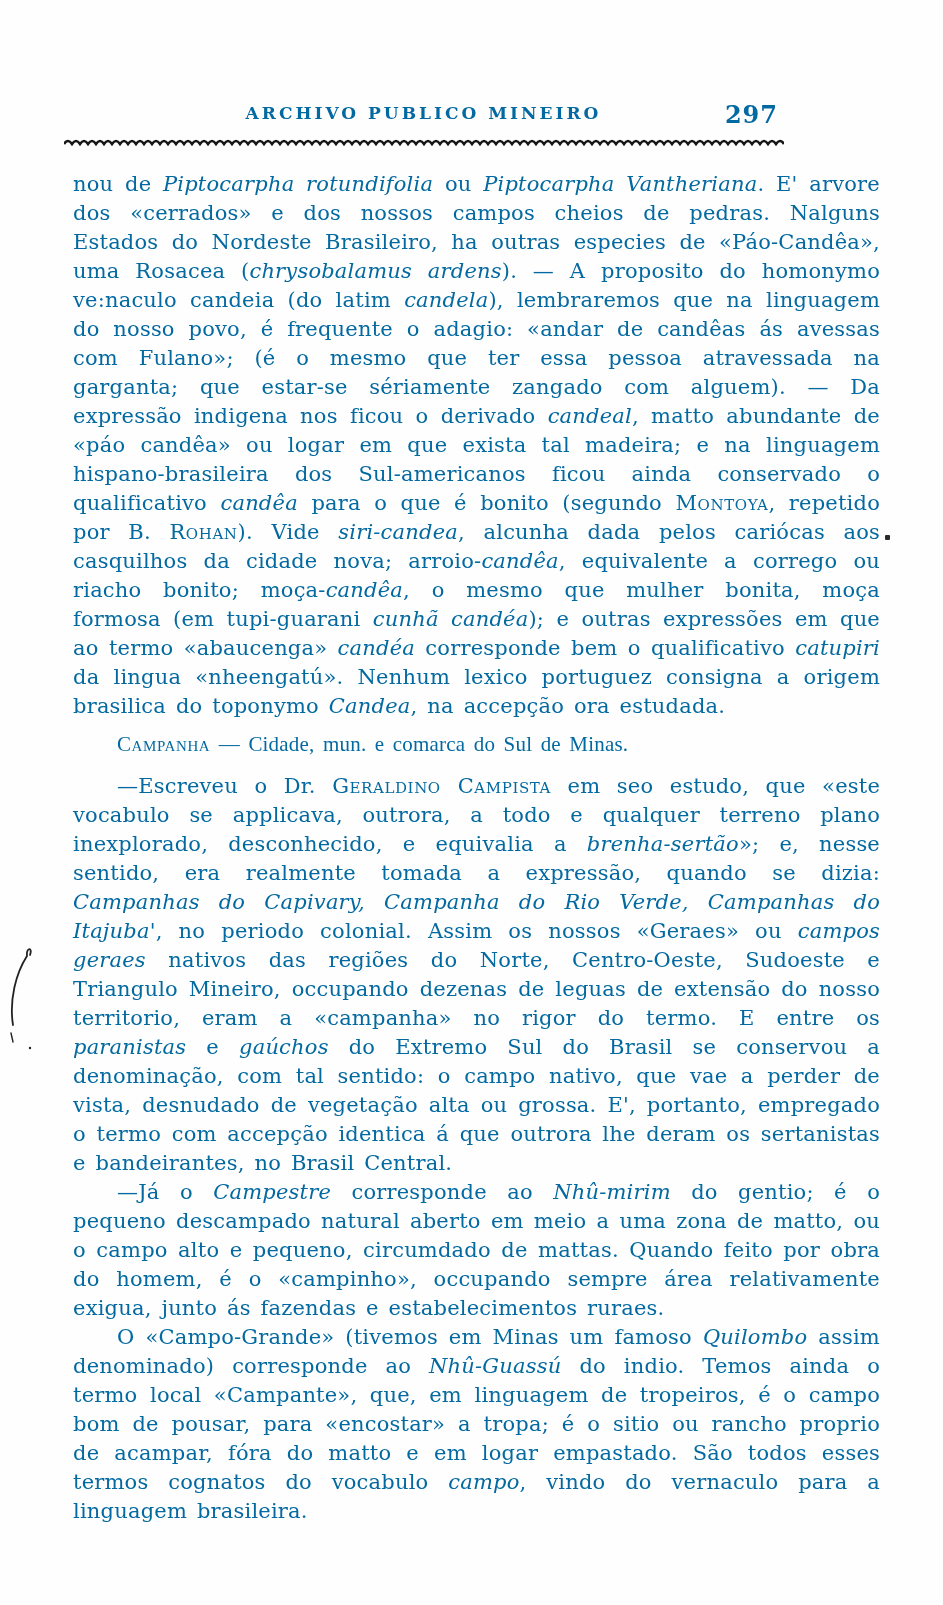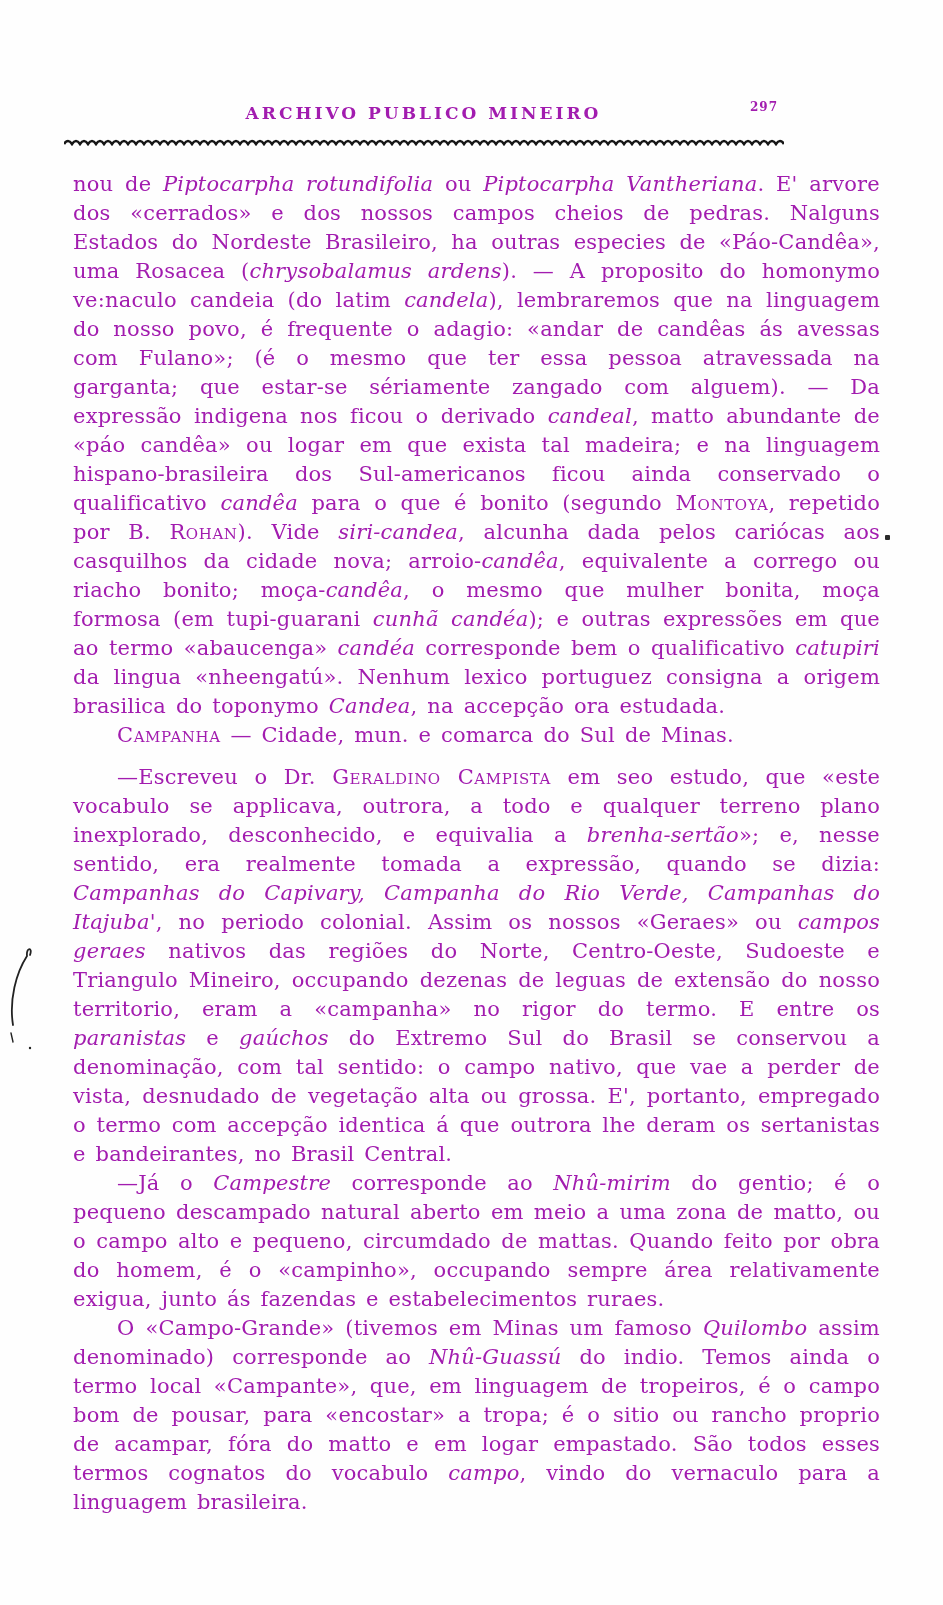"ARCHIVO PUBLICO MINEIRO" .page { color: #a21caf -> #0369a1 }
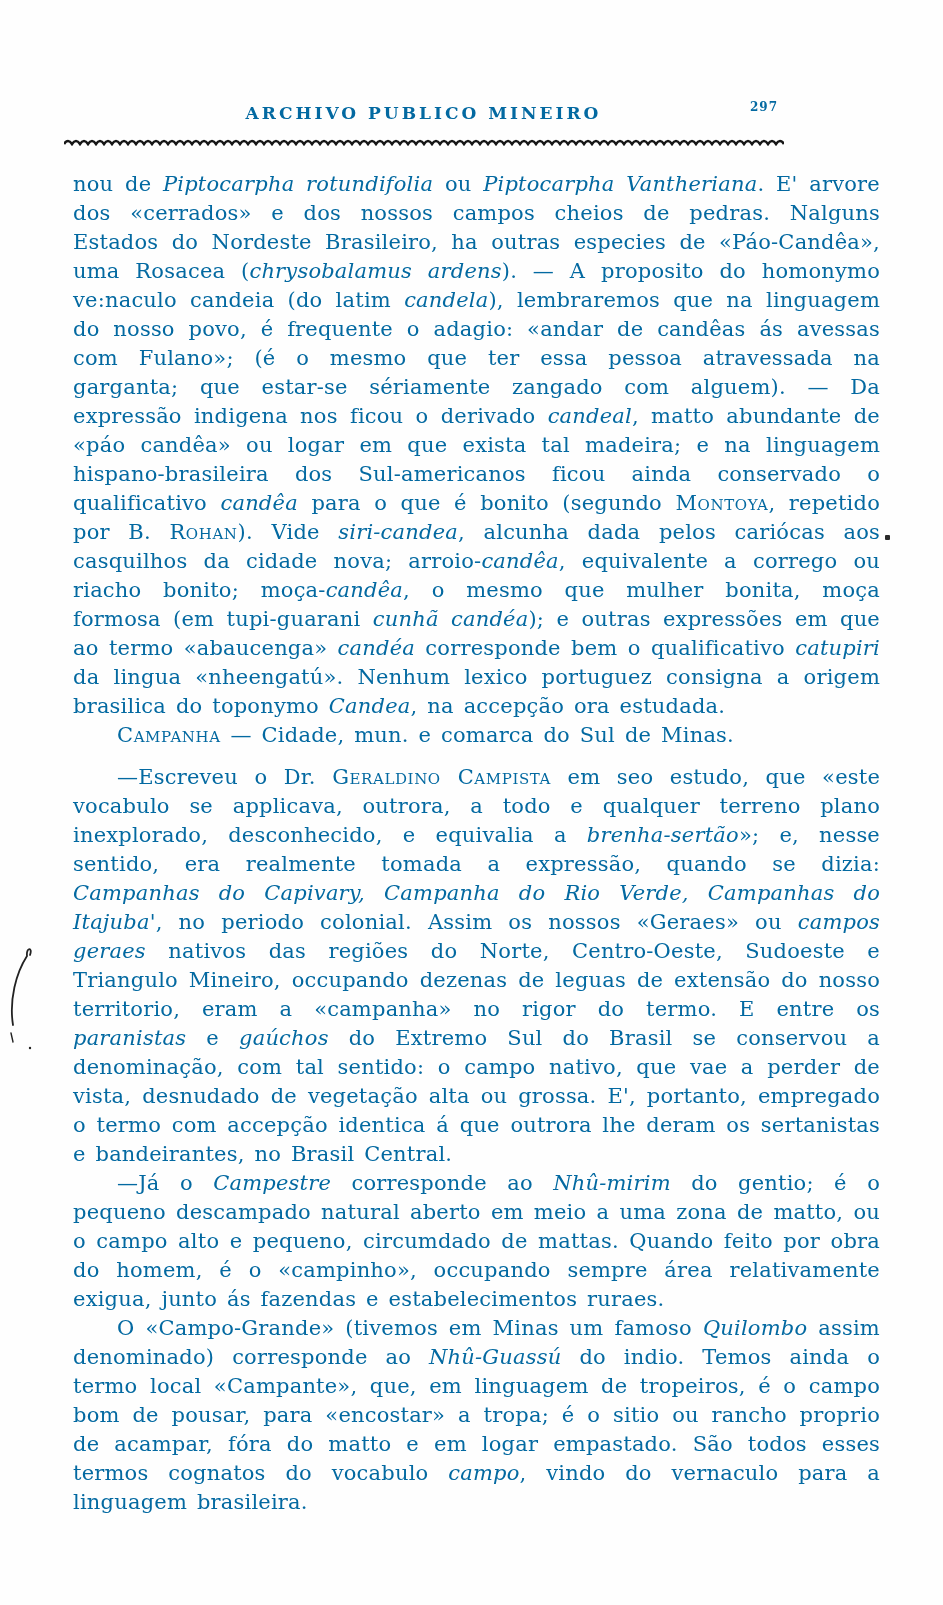"297" .page-number { font-size: 12px -> 24px }
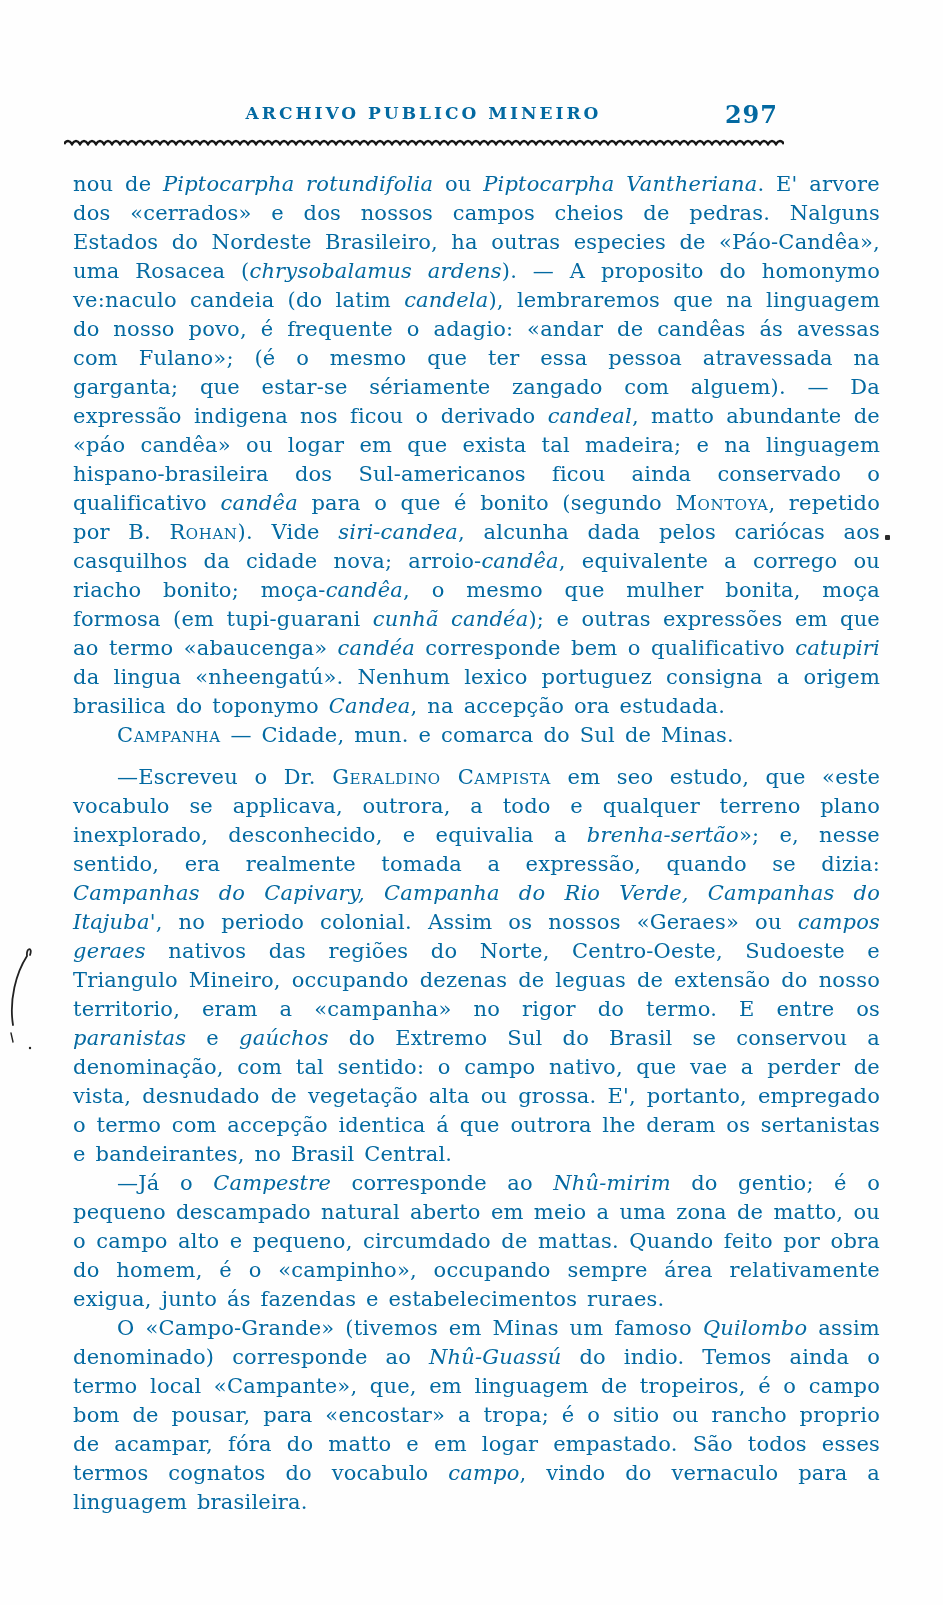"Campanha — Cidade, mun. e" .body-column p.entry-heading { font-family: none -> Liberation Serif, serif; margin-top: none -> 9px }
